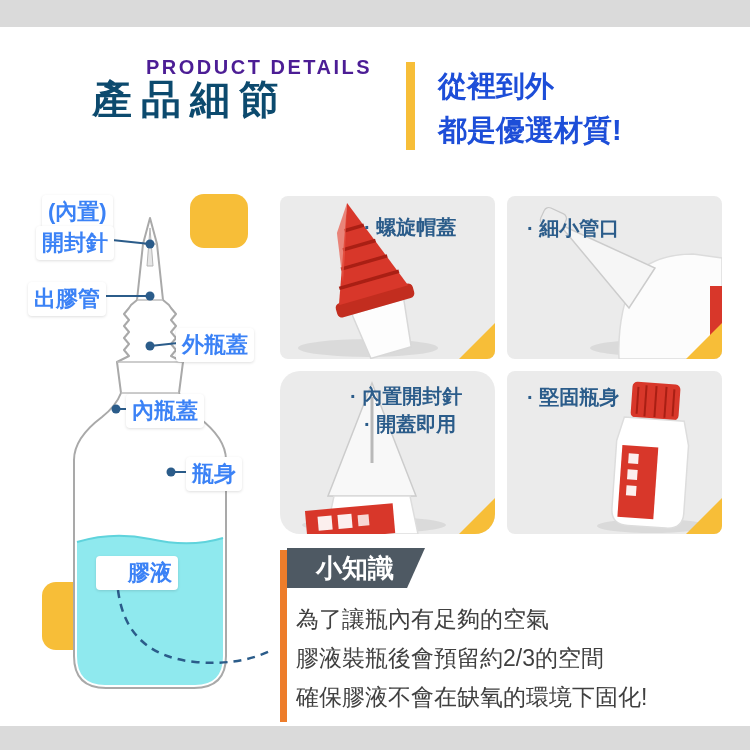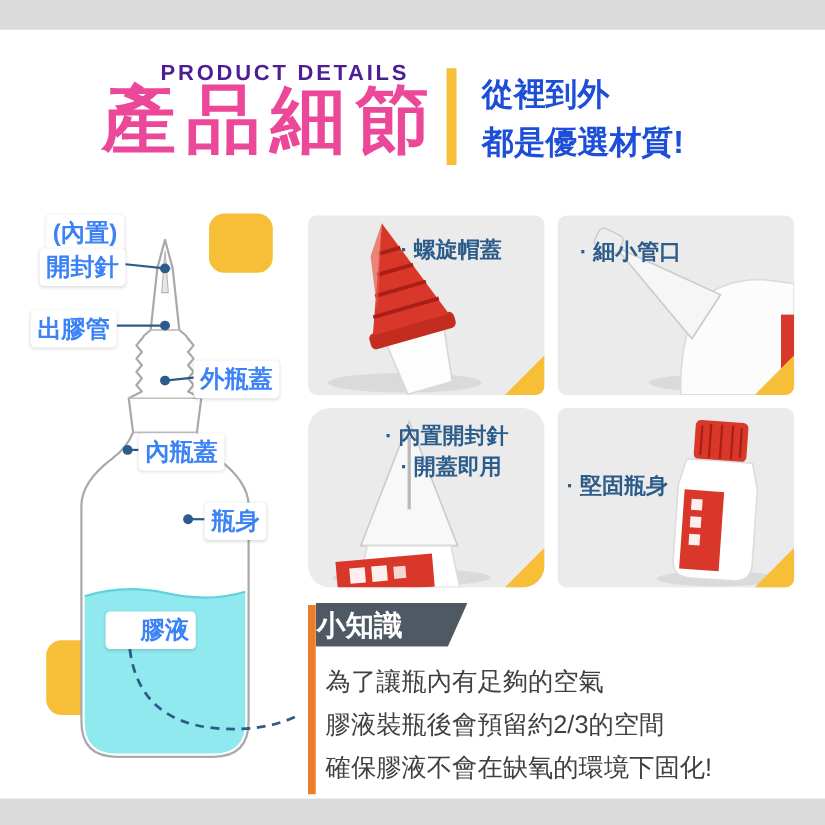"產品細節" .title { color: #ec4899 -> #0c4a6e; font-family: Liberation Mono, monospace -> none; font-size: 68px -> 40px }
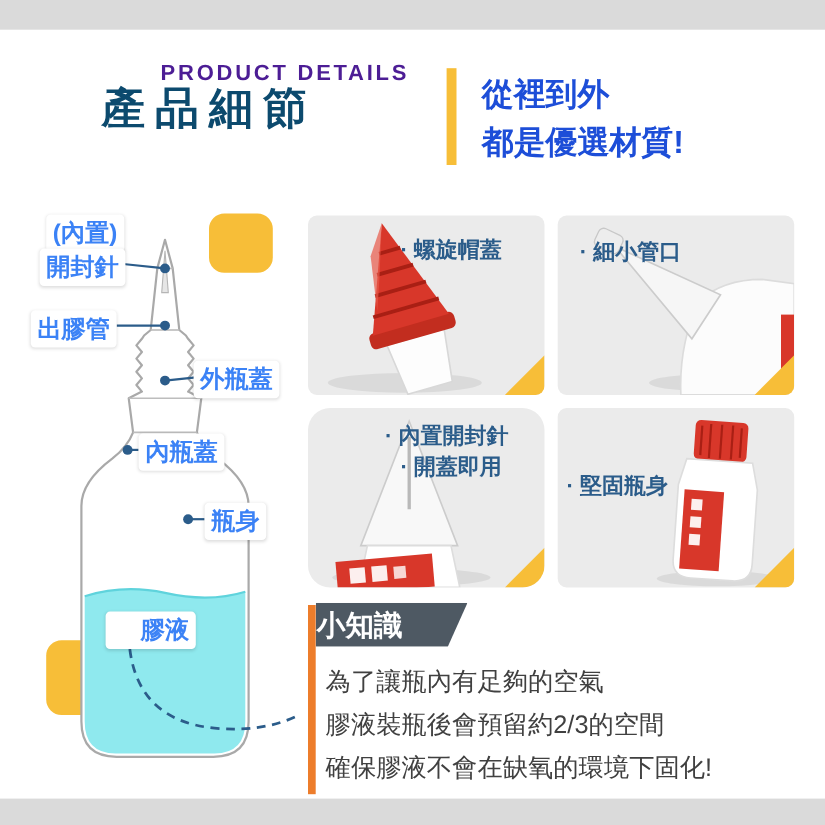"· 堅固瓶身" div.card-label { left: 8px -> 20px; margin-top: 44px -> none }
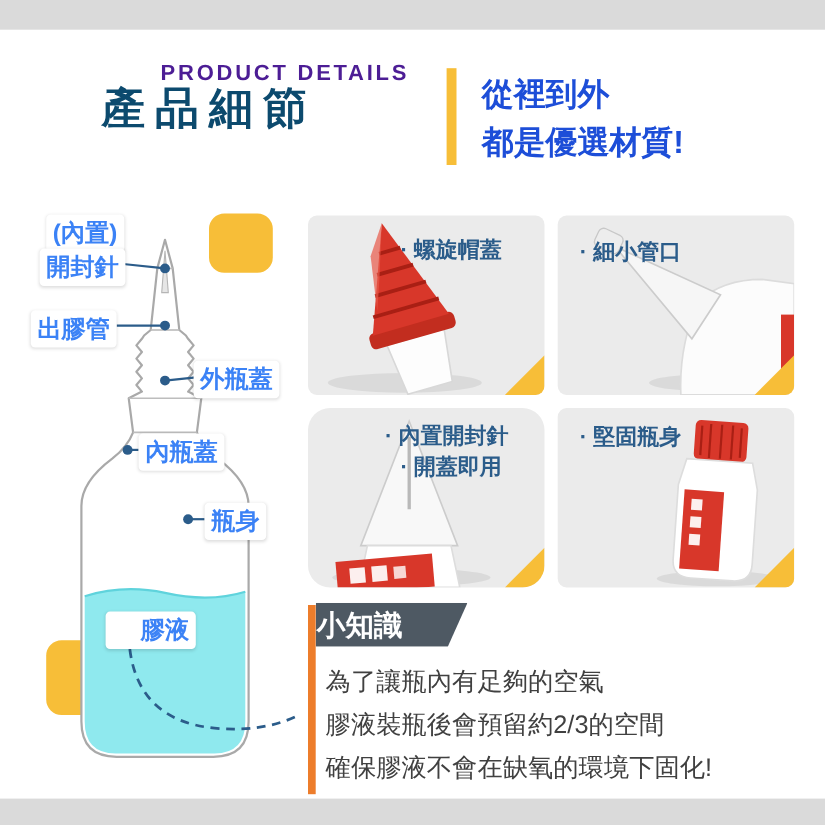"小知識" .tip-header { padding-left: 1px -> 29px }
